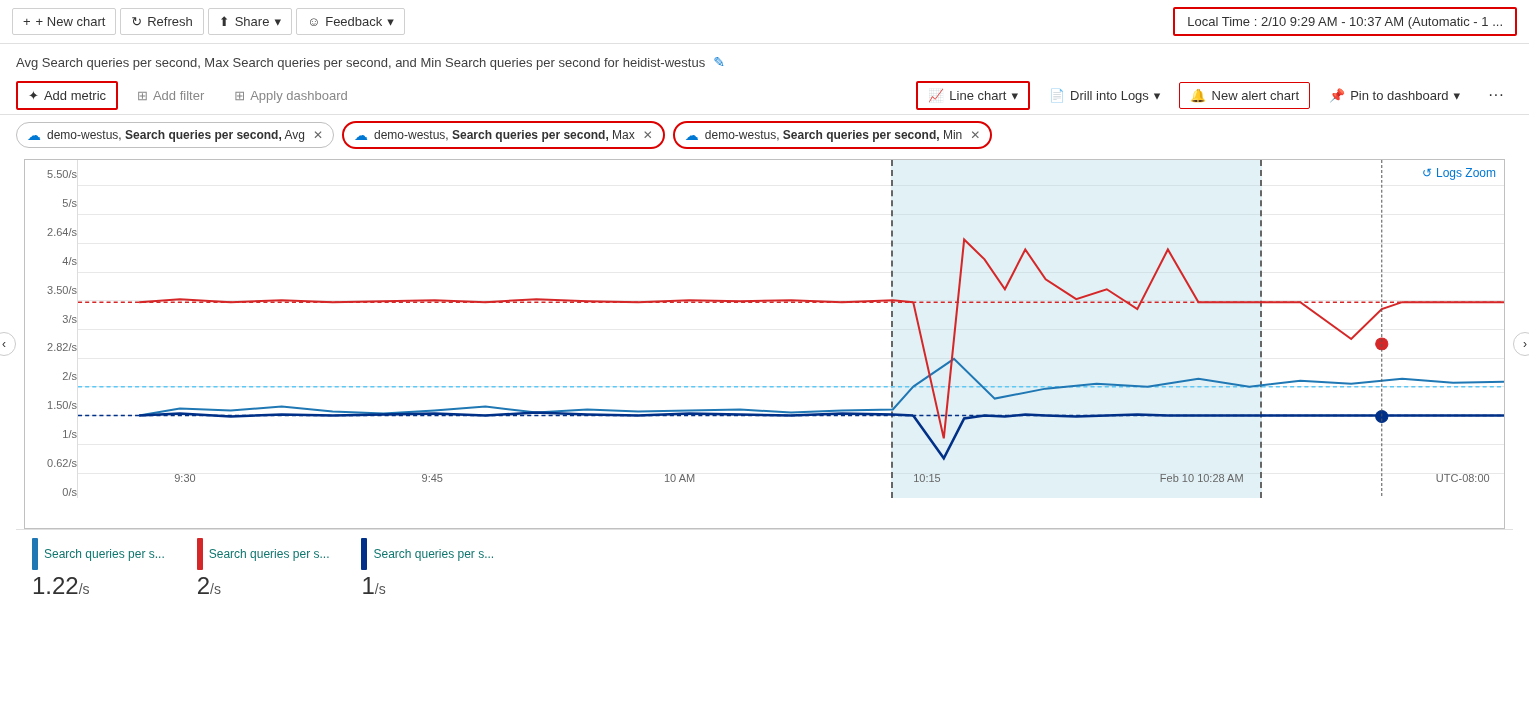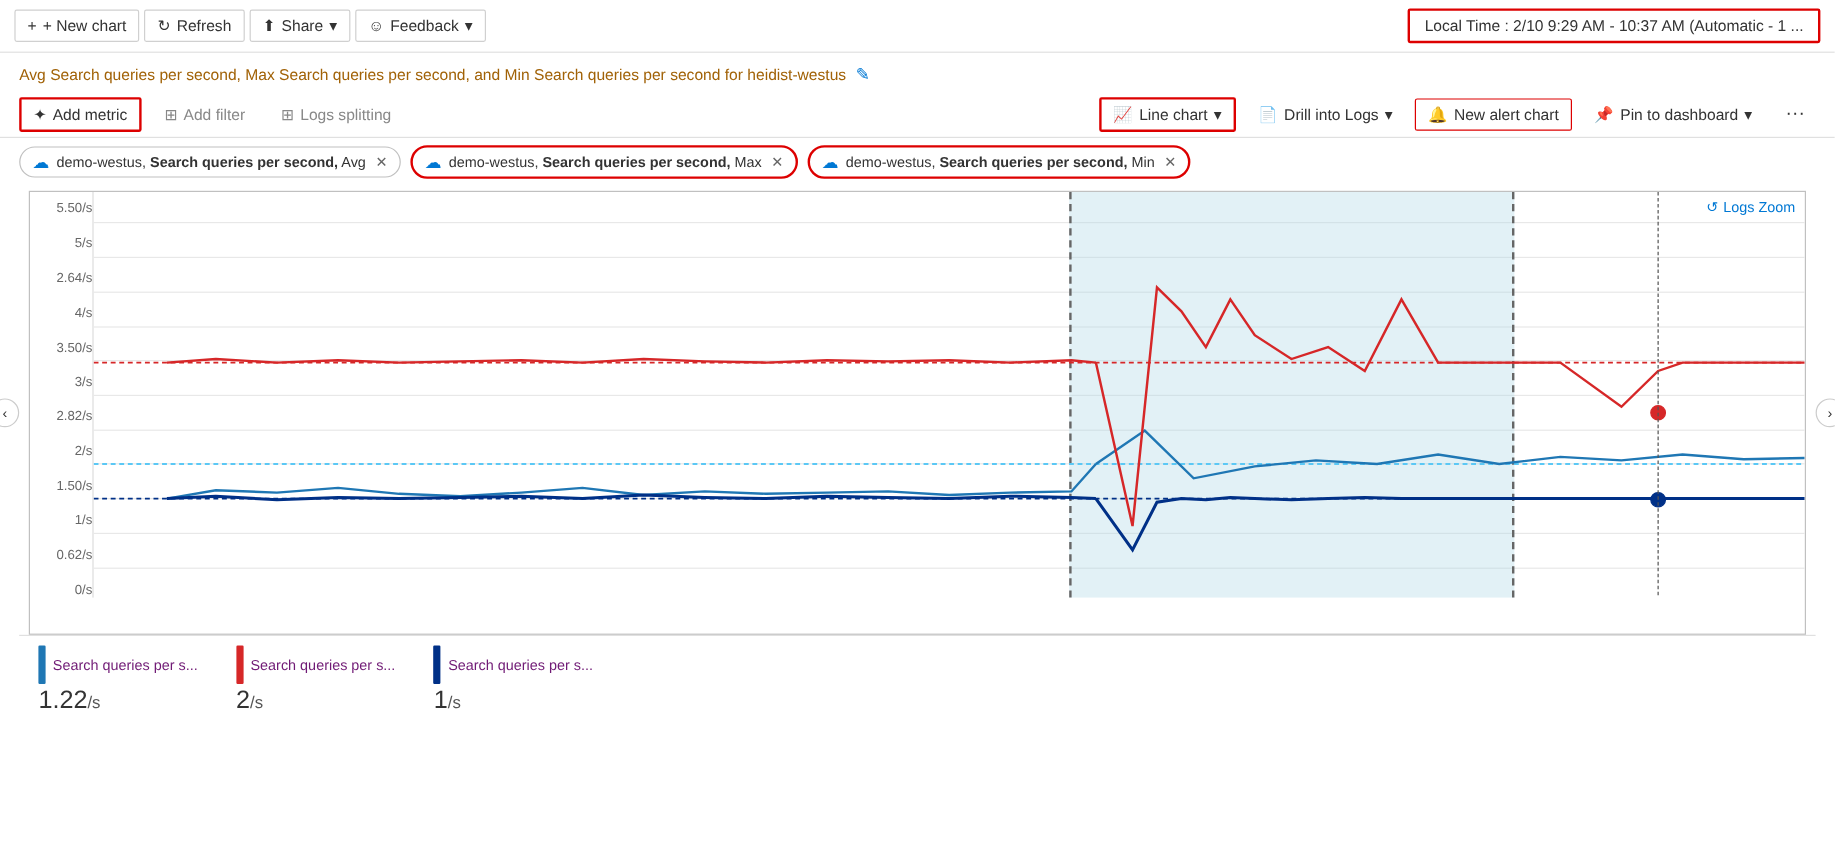"Avg Search queries per second," .chart-title { color: #a16207 -> #404040 }
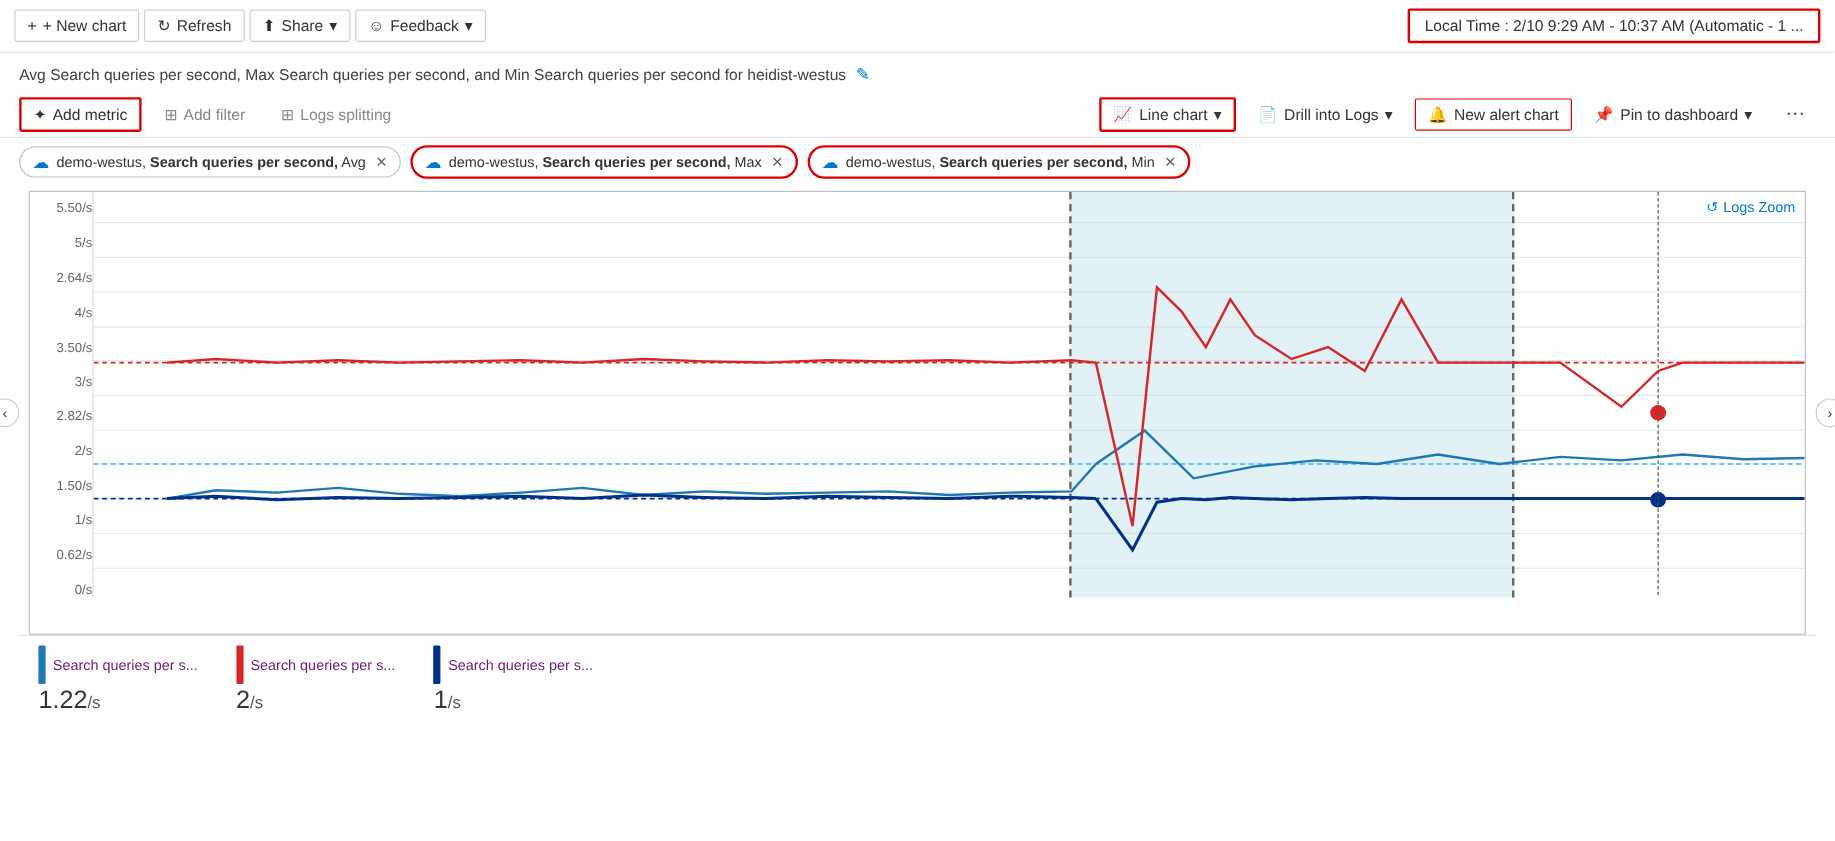"Logs splitting" span { text: Logs splitting -> Apply dashboard }
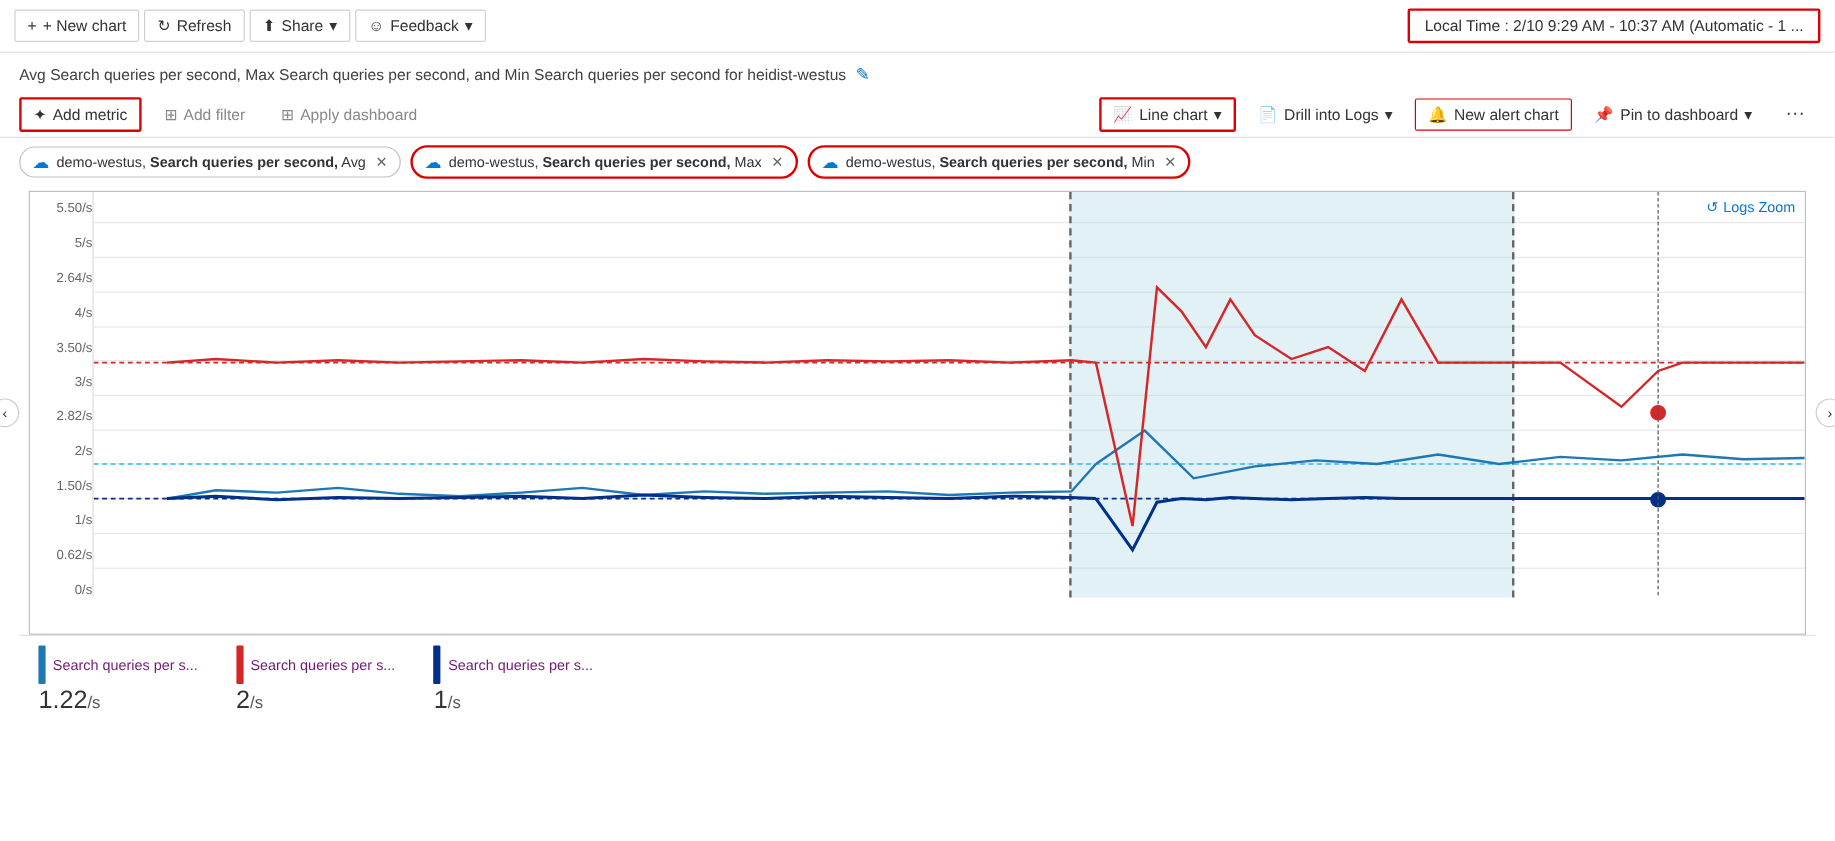"9:30" div.x-axis { html: none -> <div> <span>9:30</span> <span>9:45</span> <span>10 AM</span> <span>10:15</span> <span>Feb 10 10:28 AM</span> <span>UTC-08:00</span> </div> }
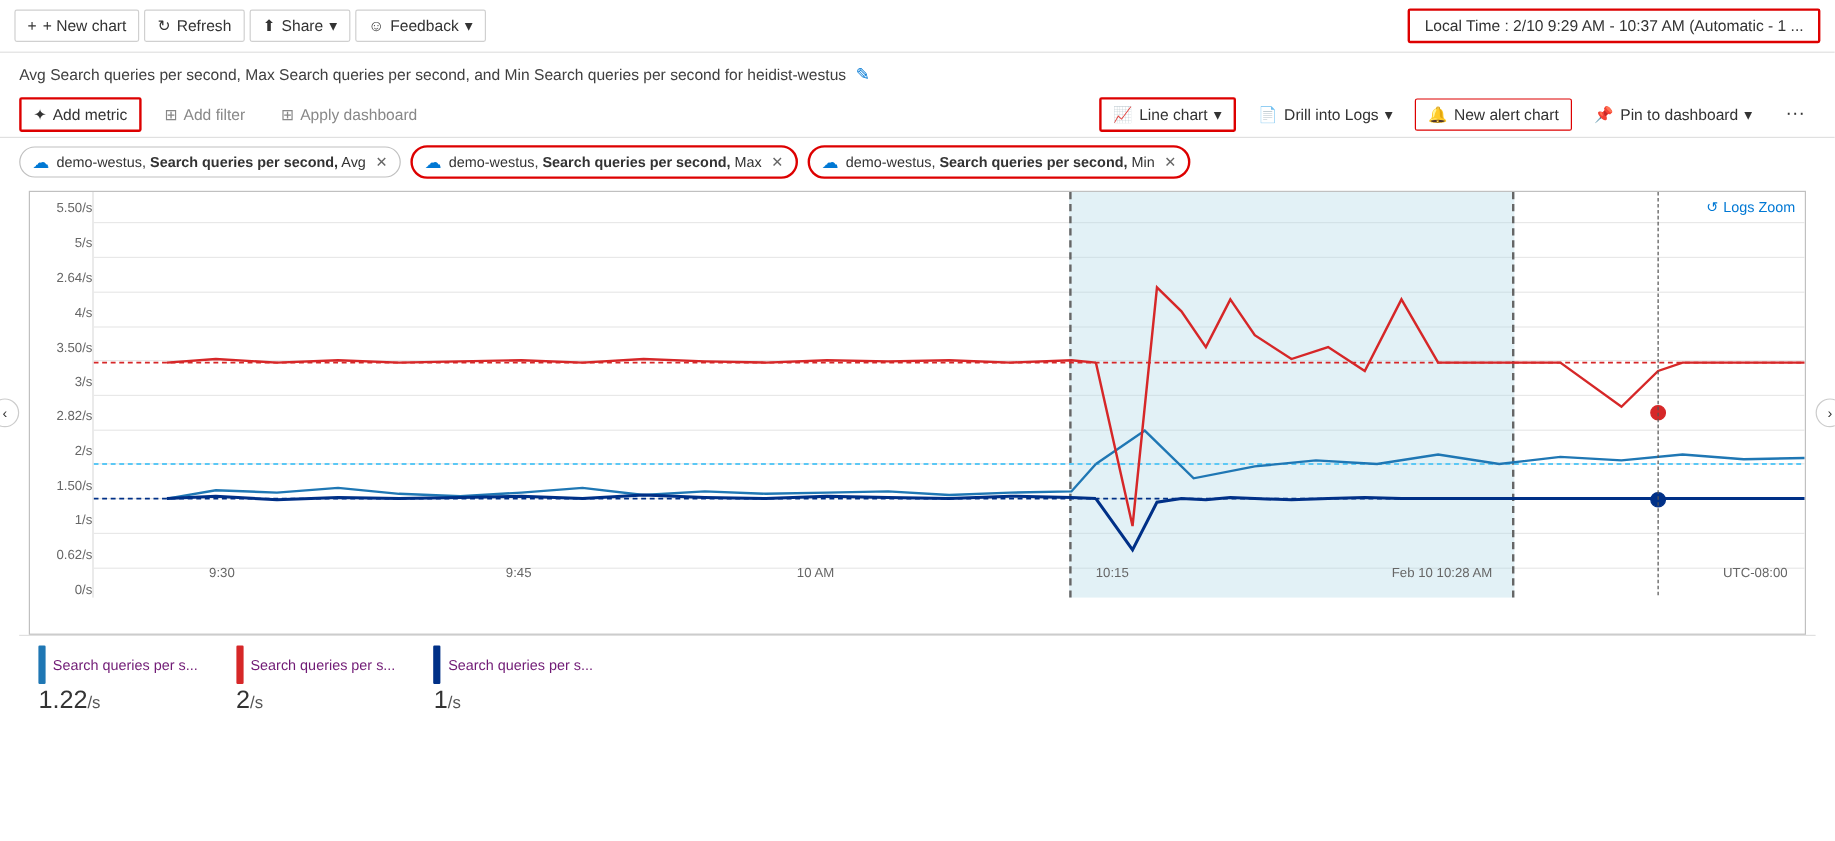"Search queries per s..." .legend-label { color: #701a75 -> #0f766e }
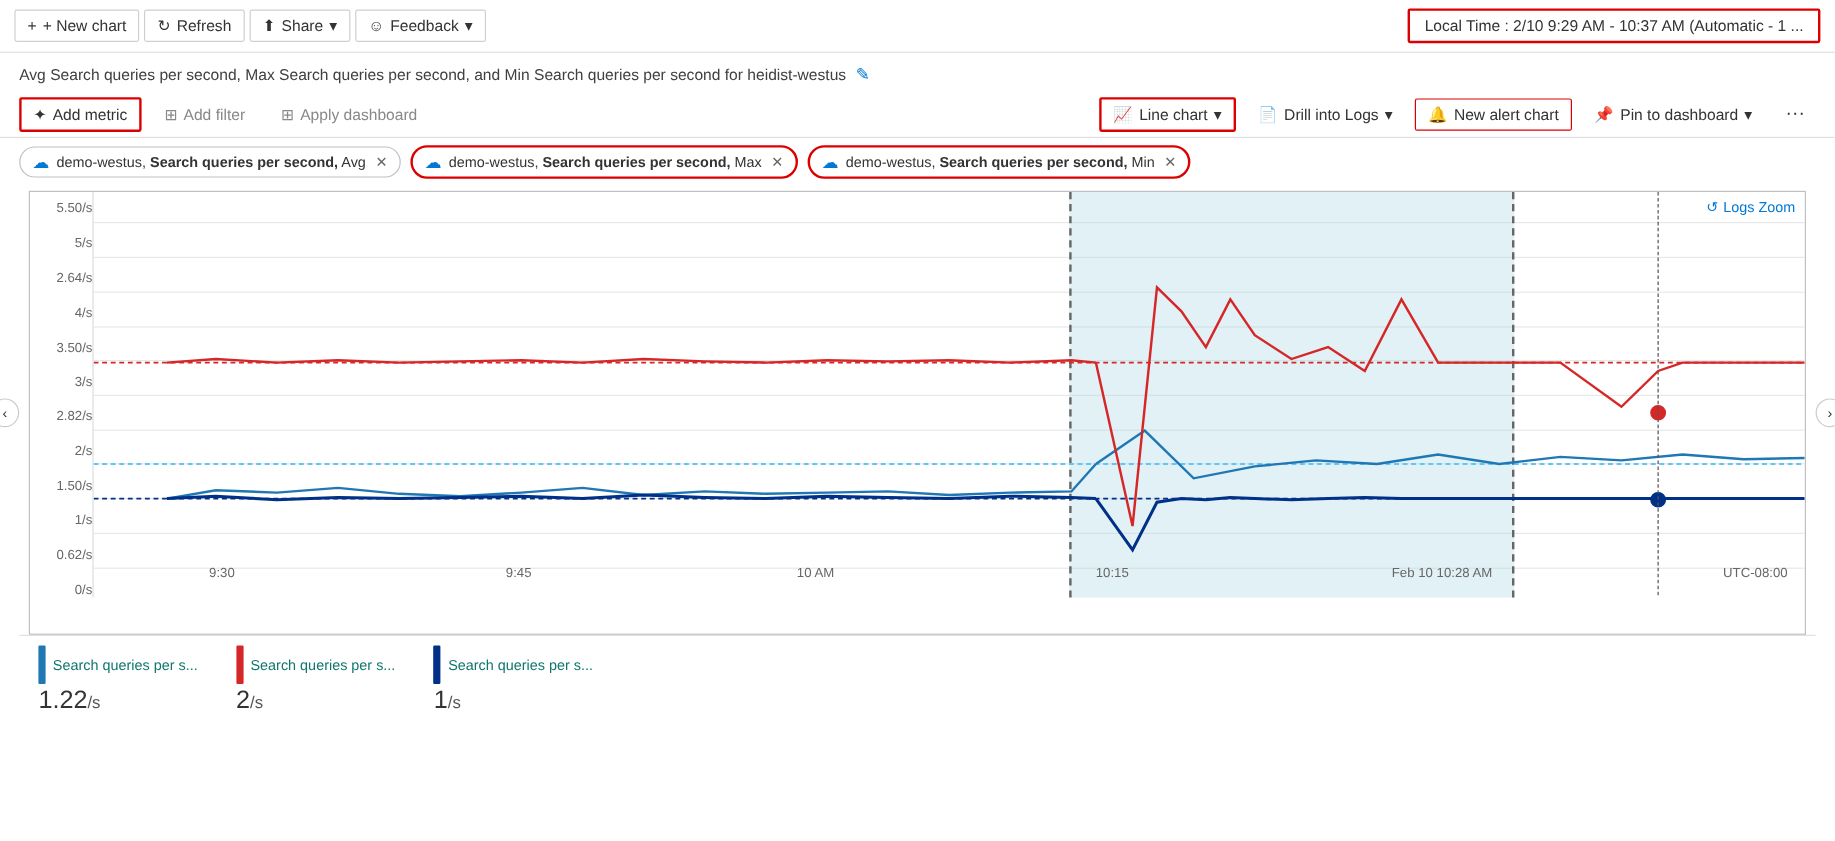"1.22" .legend-value { font-size: 21px -> 24px }
